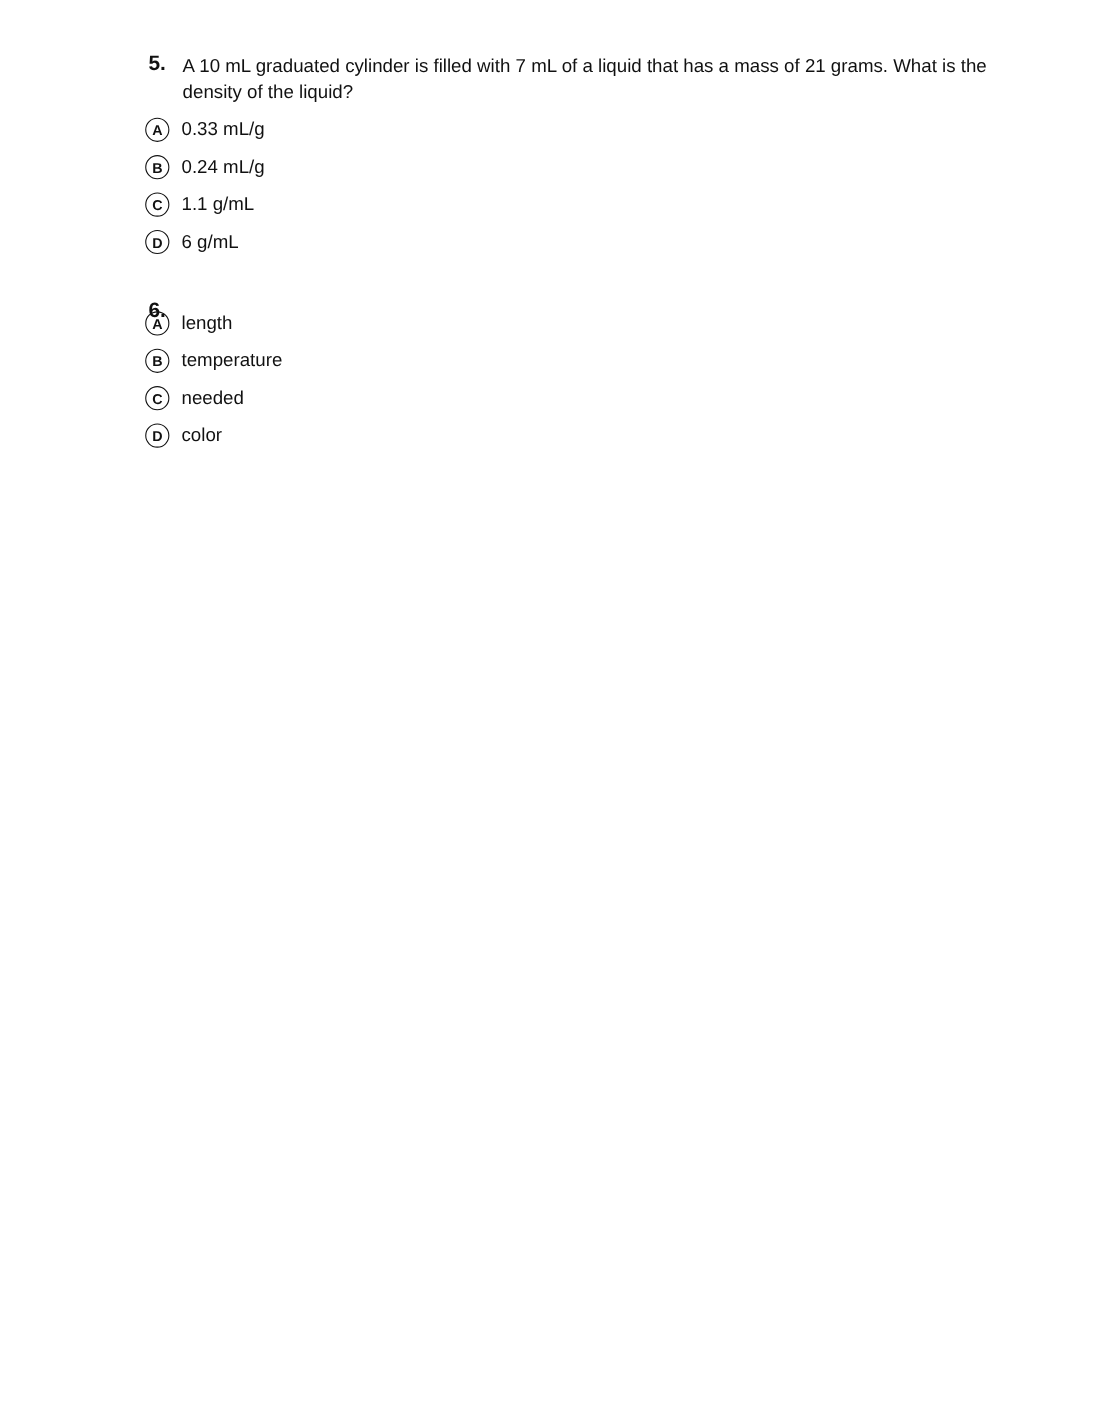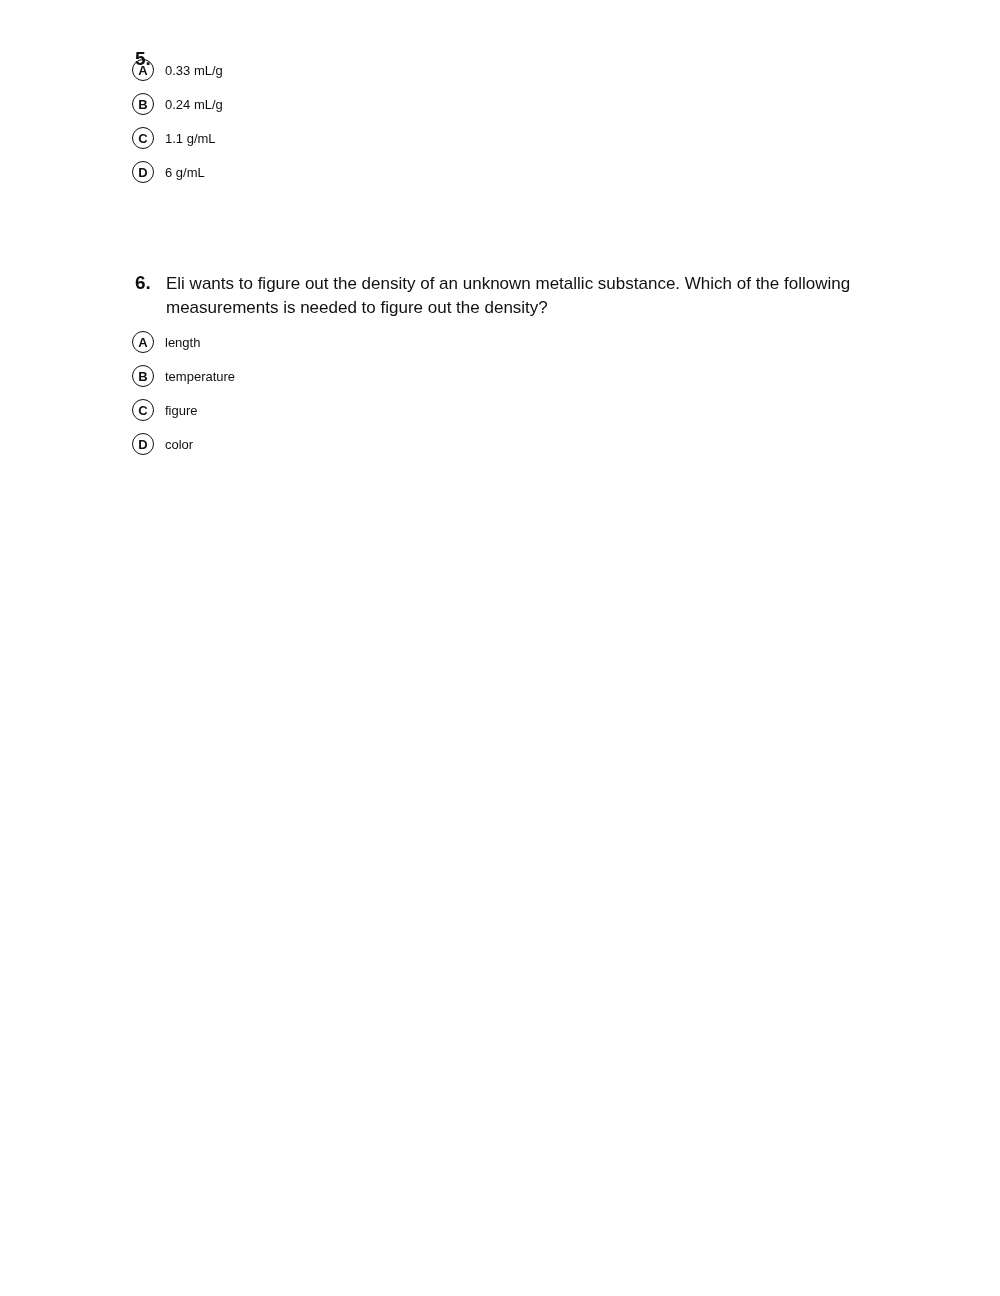"A 10 mL graduated cylinder" span { html: none -> <span>A 10 mL graduated cylinder is filled with 7 mL of a liquid that has a mass of 21 grams. What is the density of the liquid?</span> }
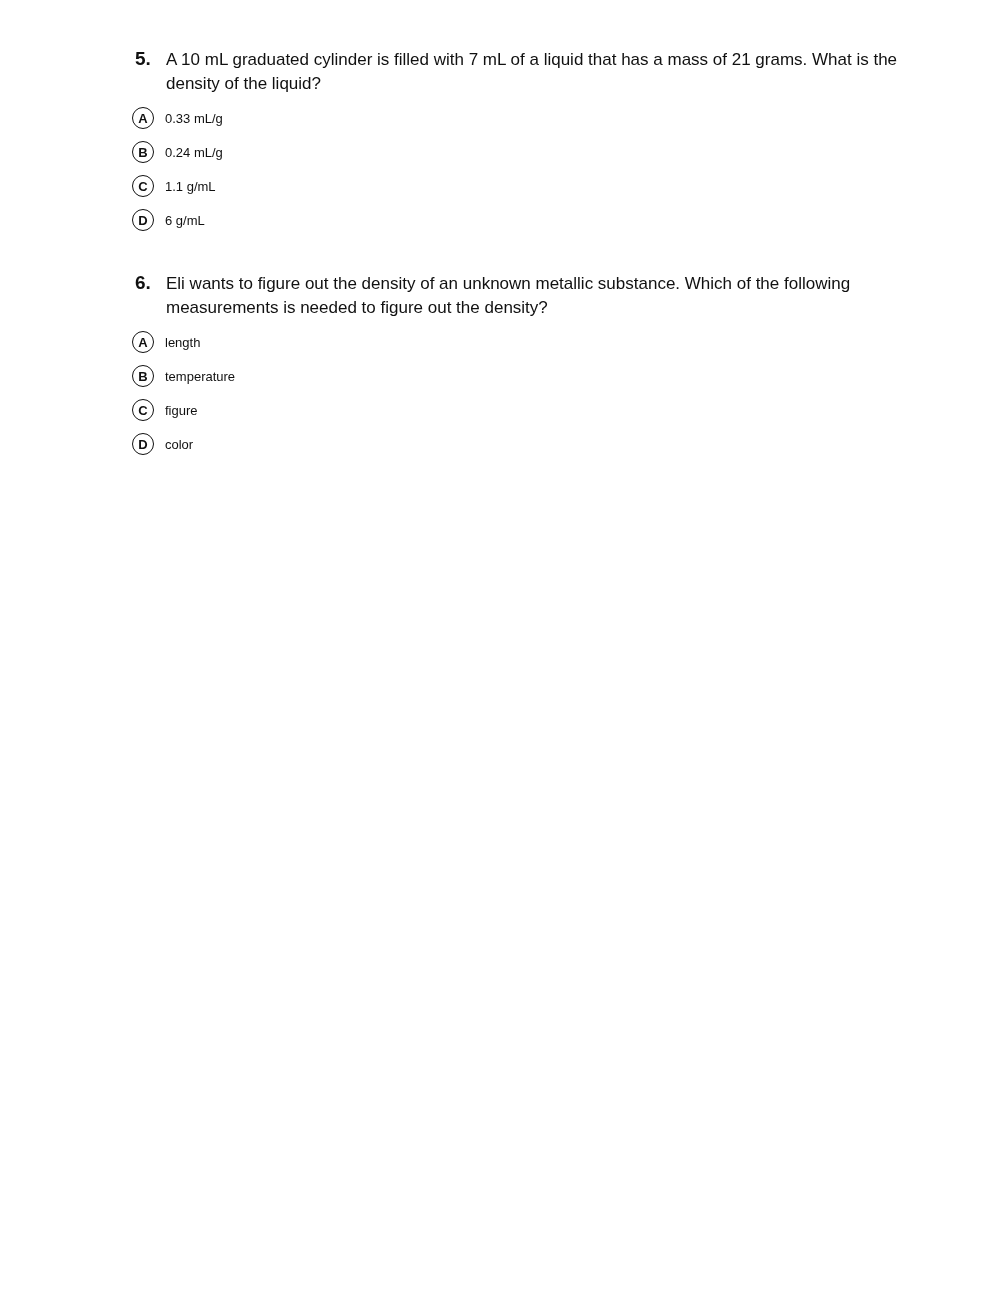"0.33 mL/g" .choice-text { font-size: 13px -> 17px }
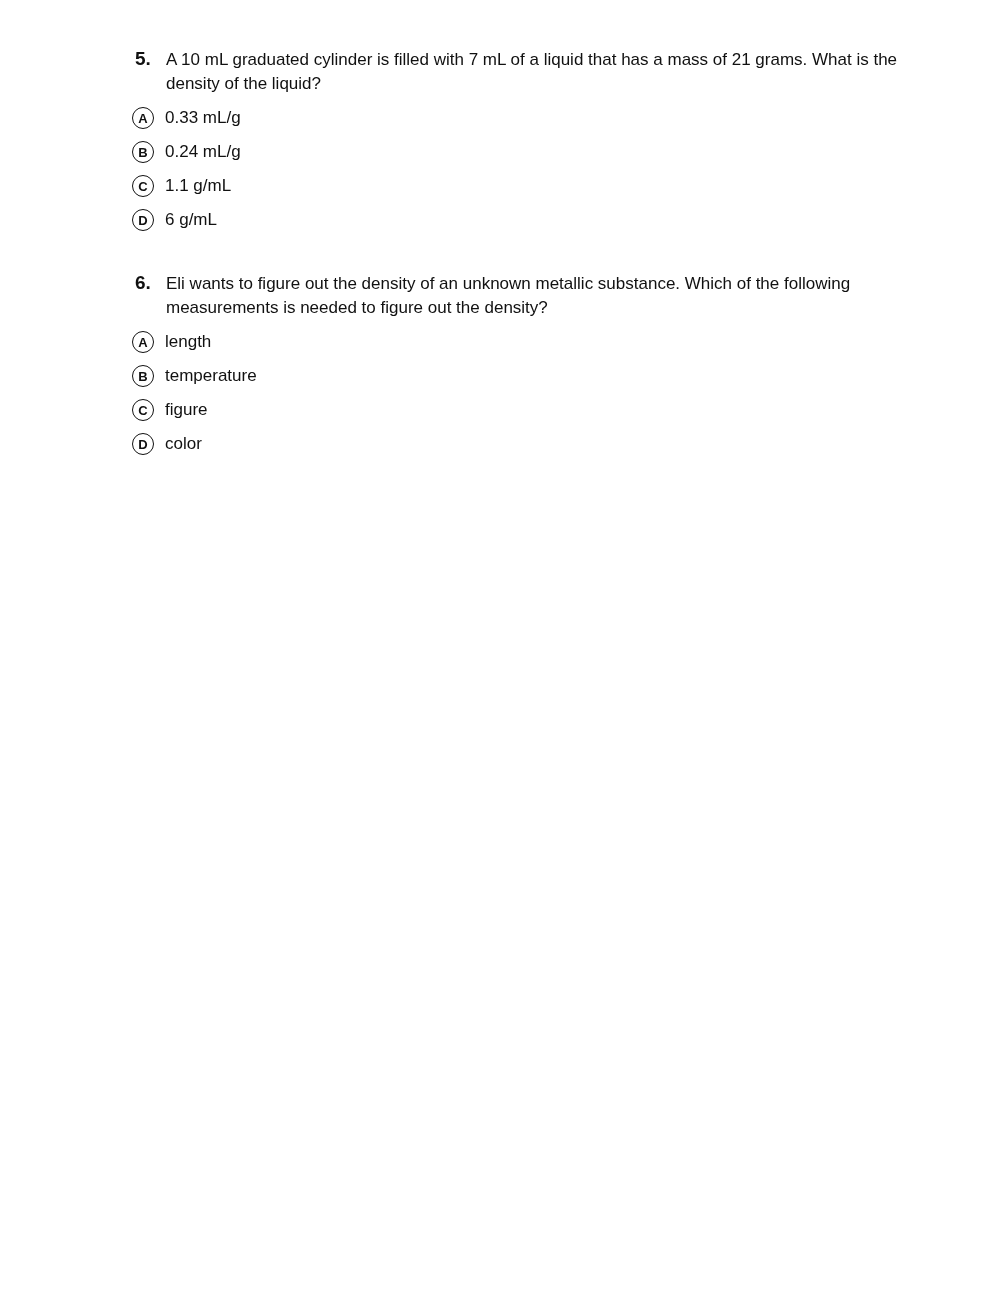"Eli wants to figure out" span { html: <span>Eli wants to figure out the density of an unknown metallic substance. Which of the following measurements is needed to figure out the density?</span> -> none }
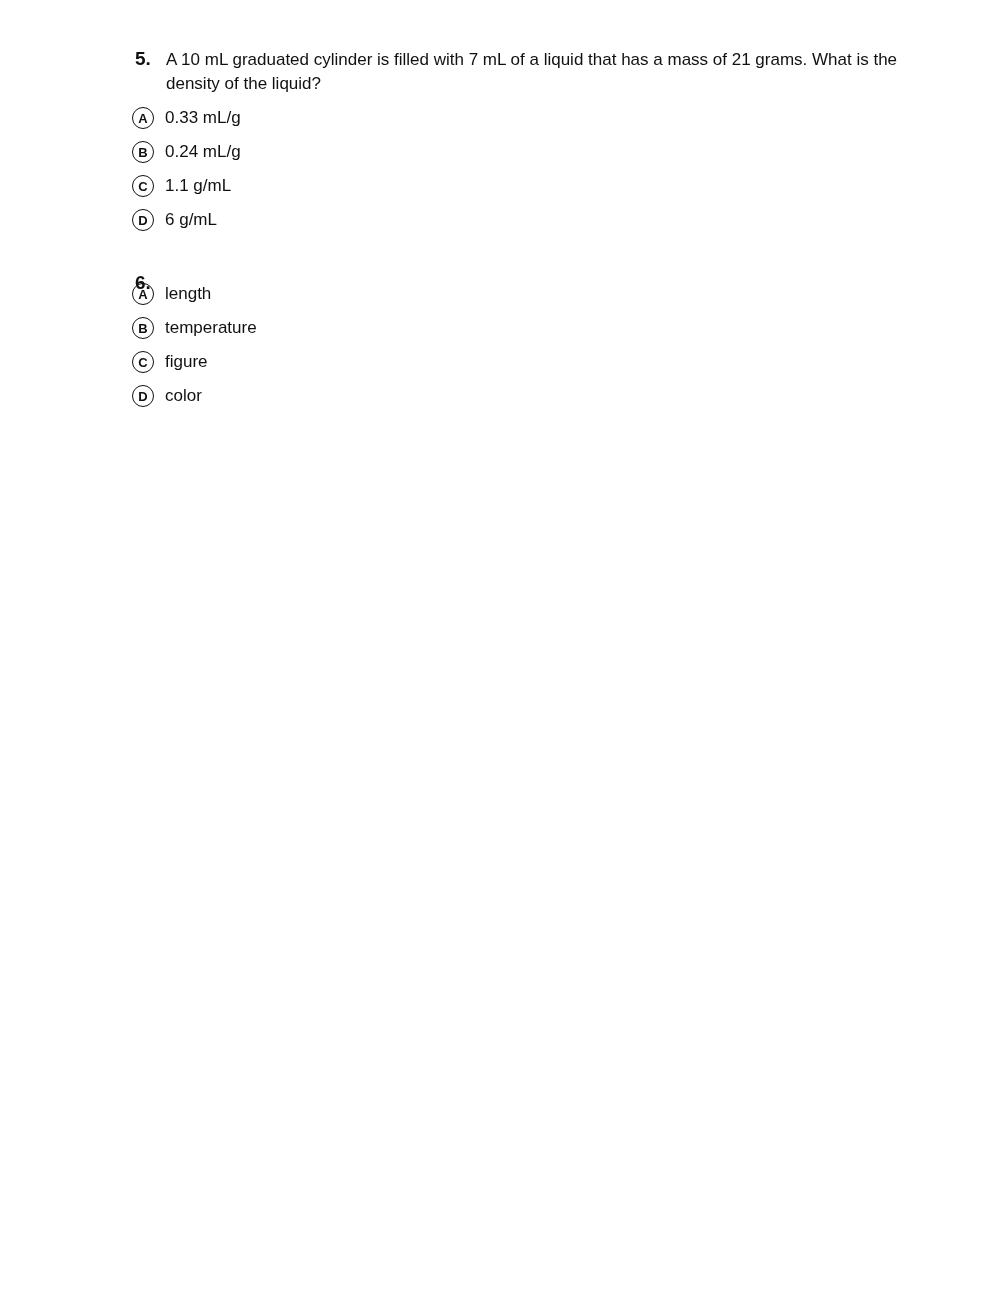"figure" span.choice-text { text: figure -> needed }
